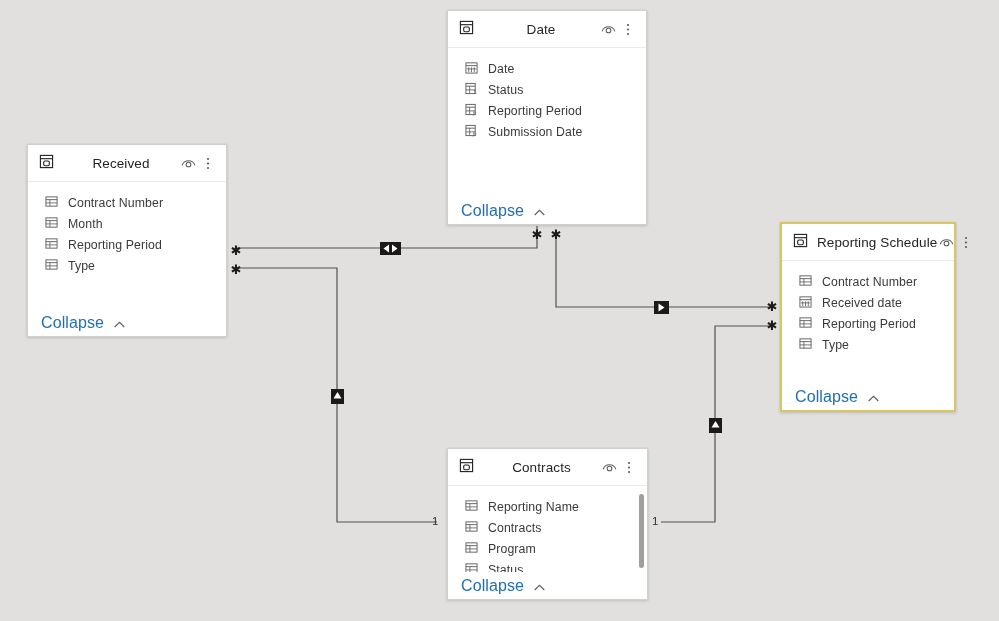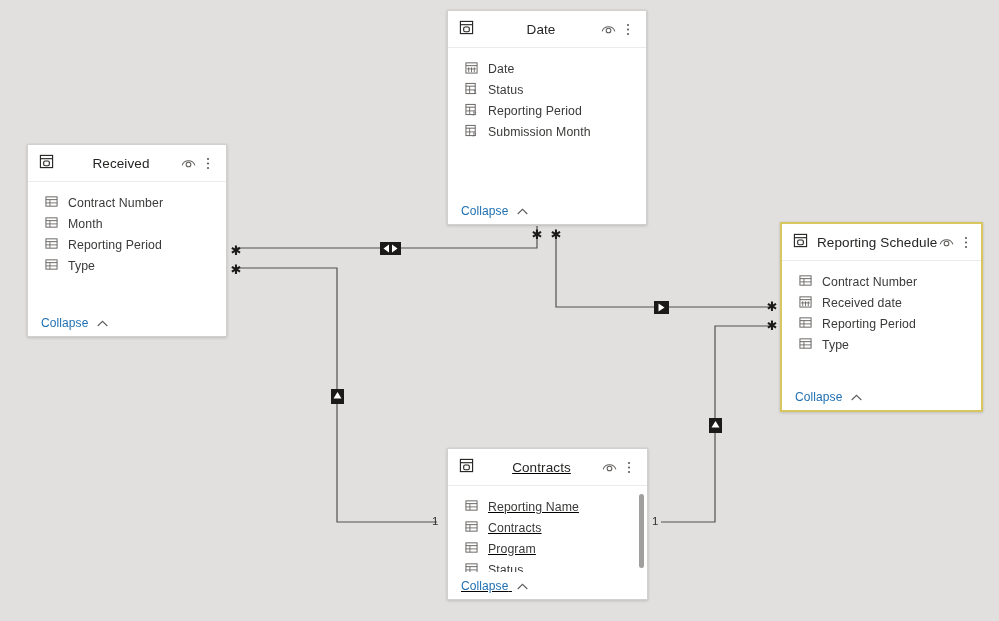"Submission Month" span.field-label { text: Month -> Date }
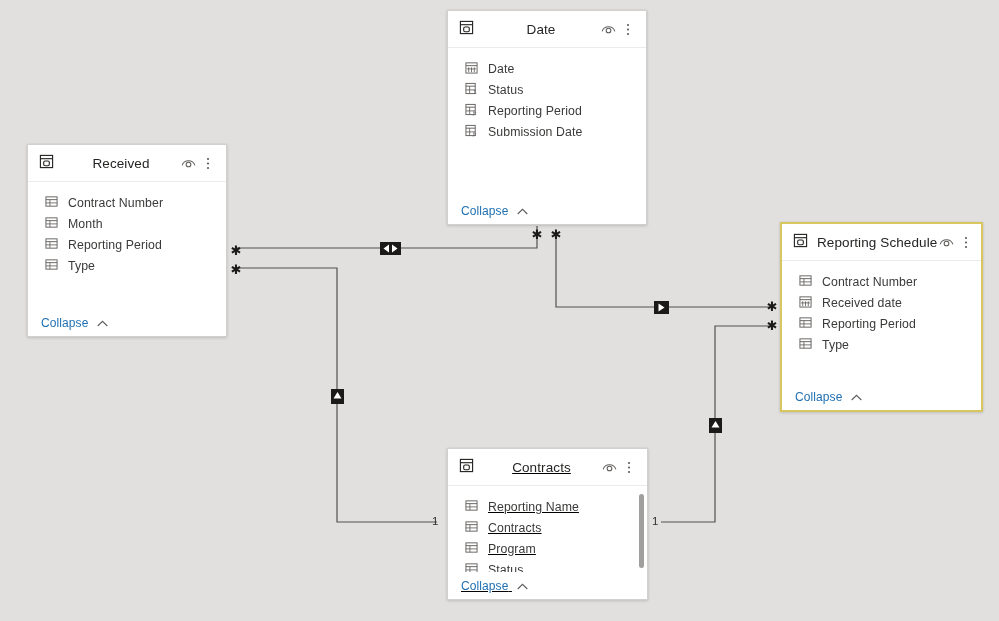"Collapse" .collapse-link { font-size: 12px -> 16px }
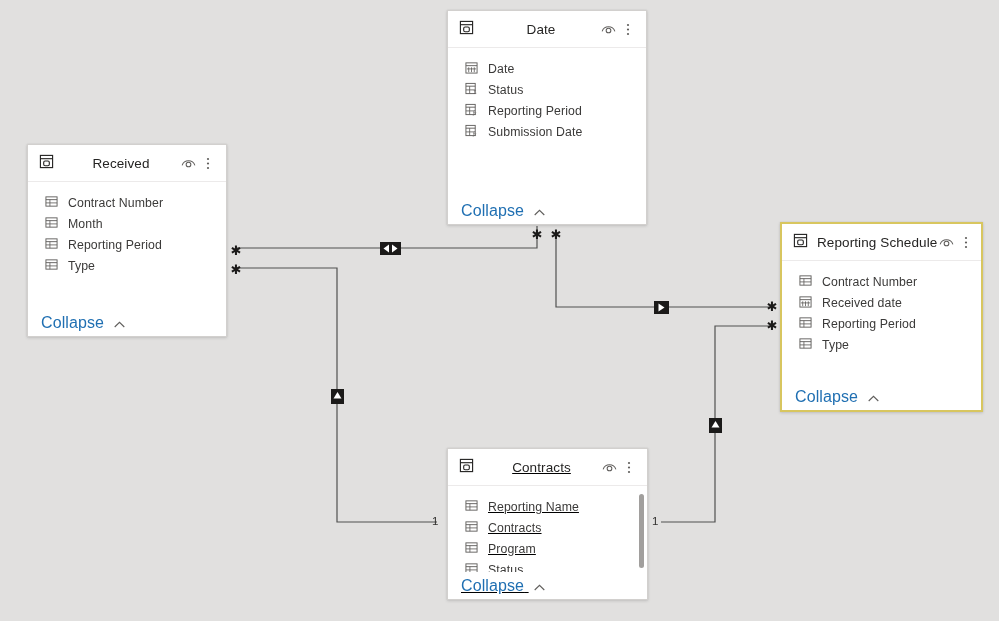"Reporting Schedule" div.card { width: 203px -> 176px }
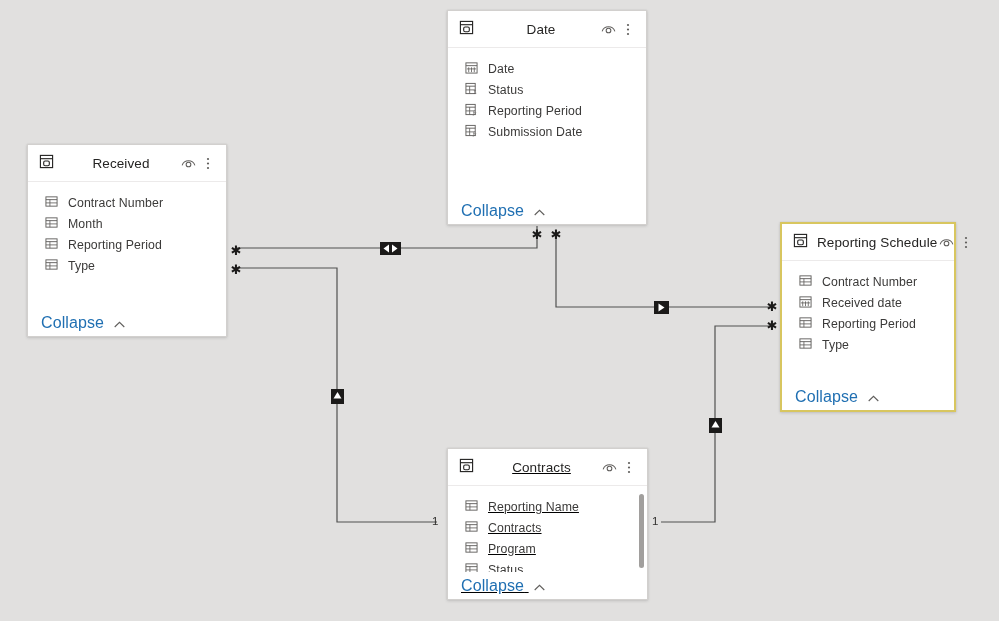"Contracts" div.card { text-decoration: underline -> none }
